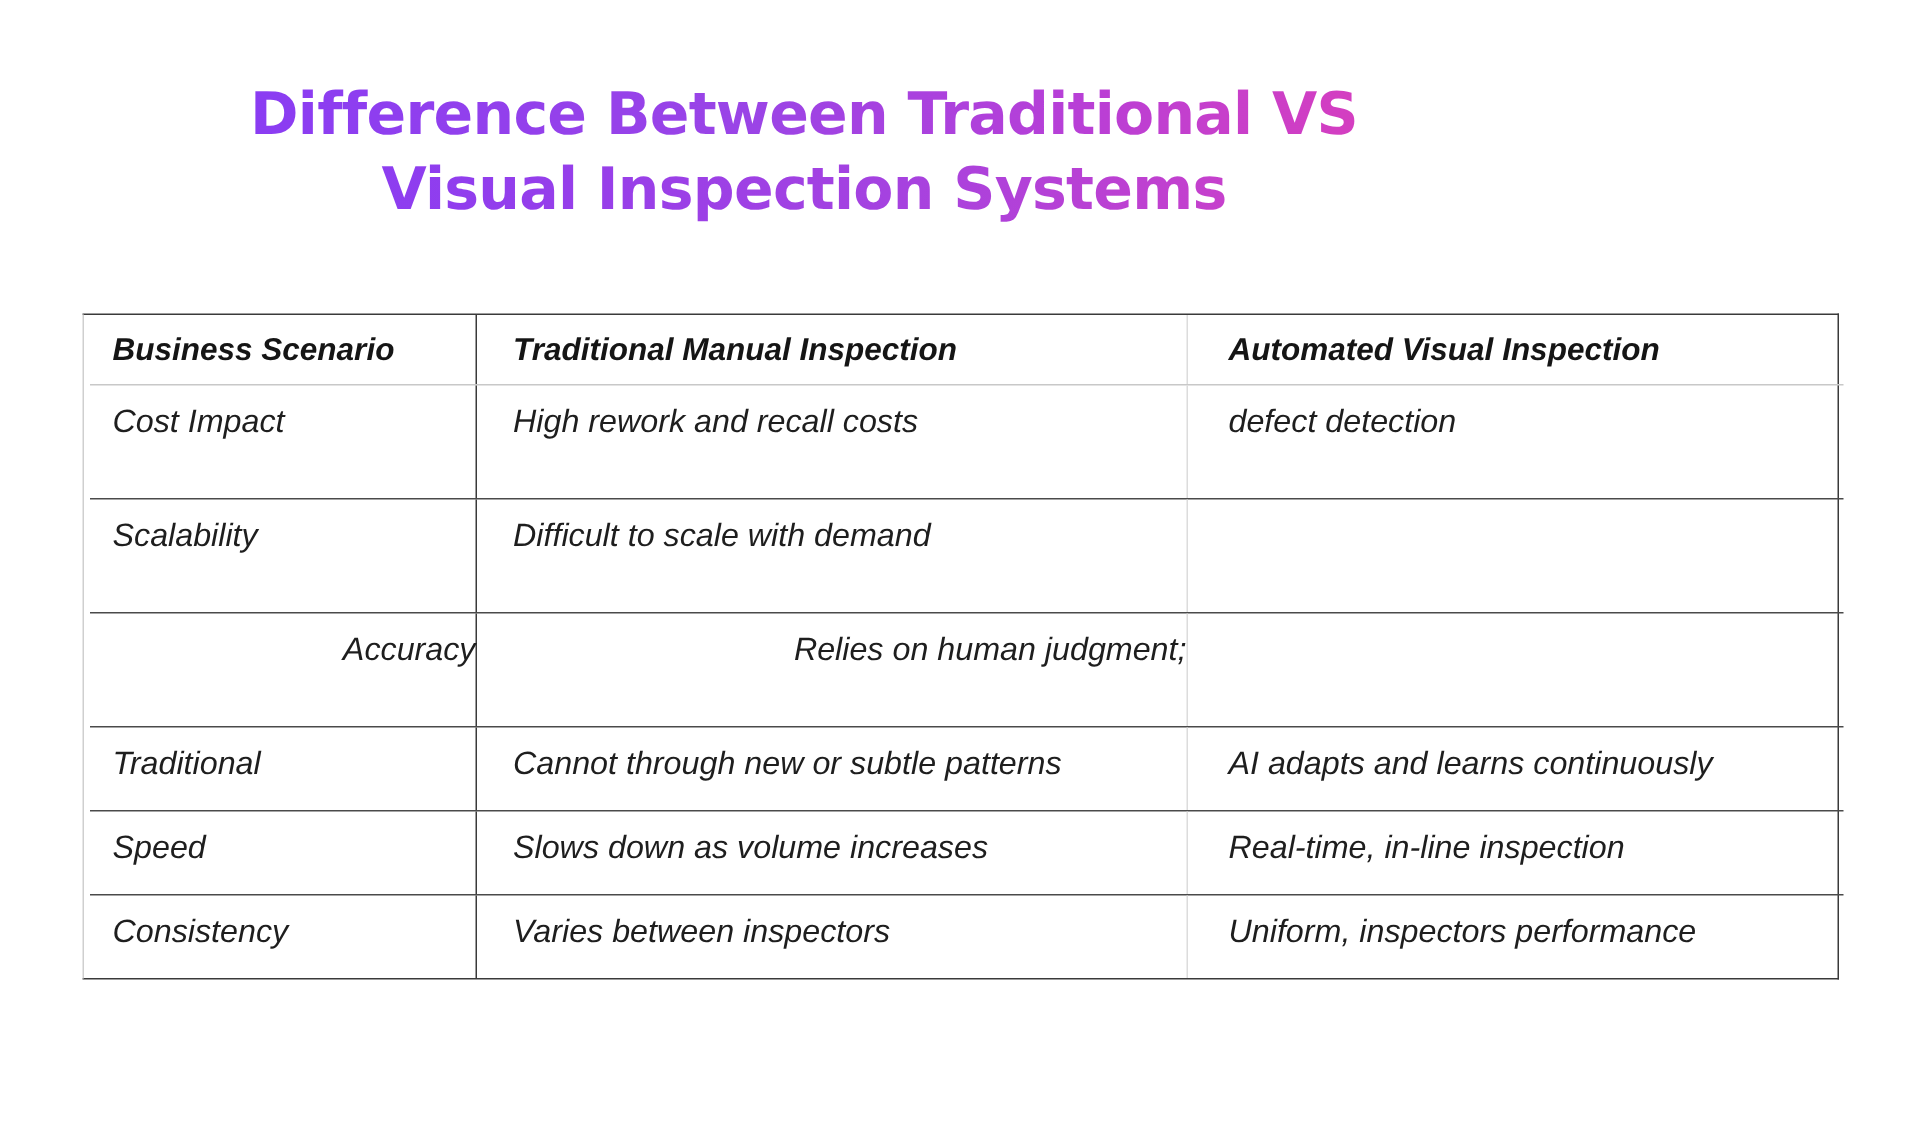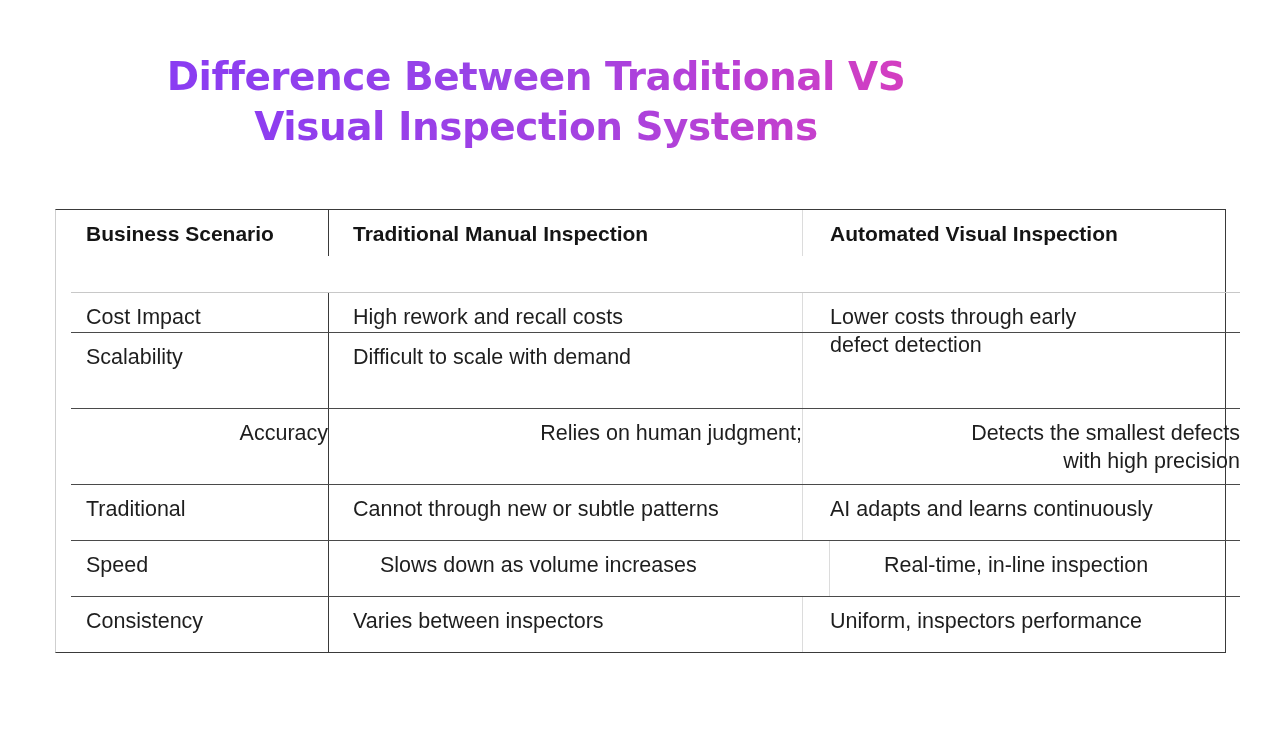"Business Scenario" .row { font-style: none -> italic; left: 15px -> 4px }
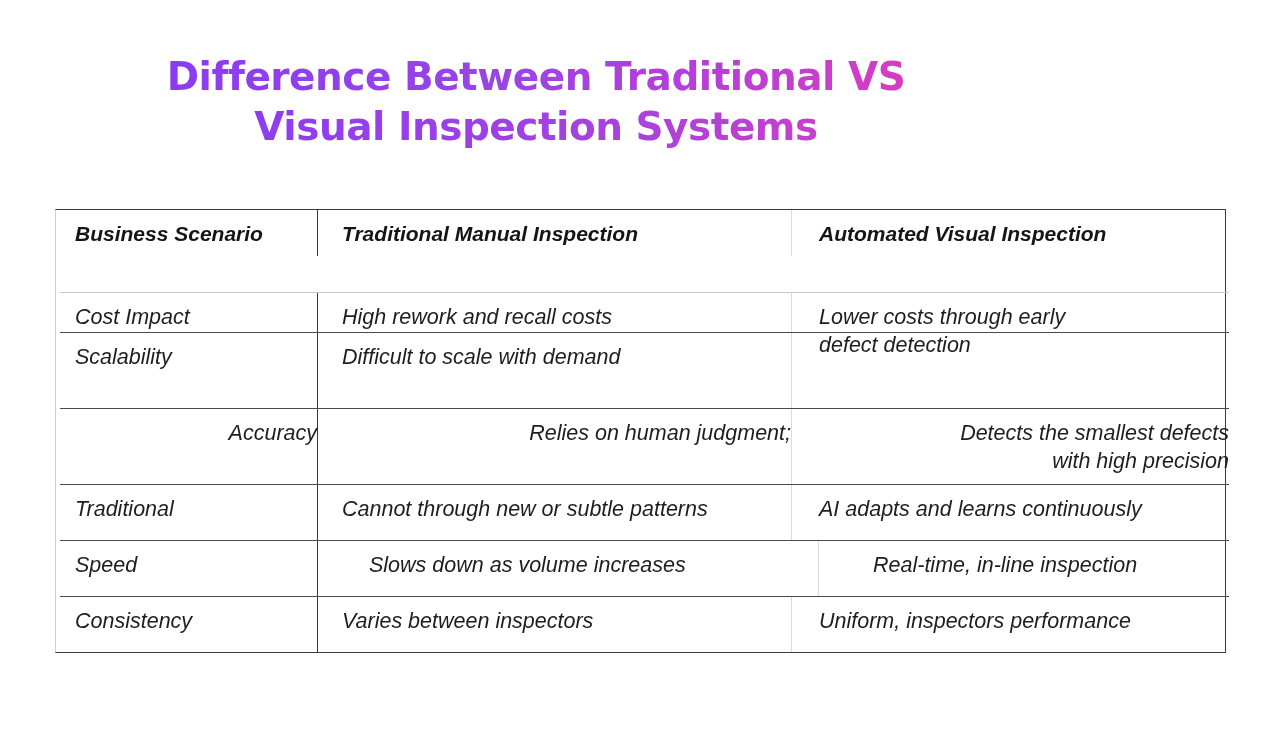"Cost Impact" .row.hsep { margin-top: 36px -> none }
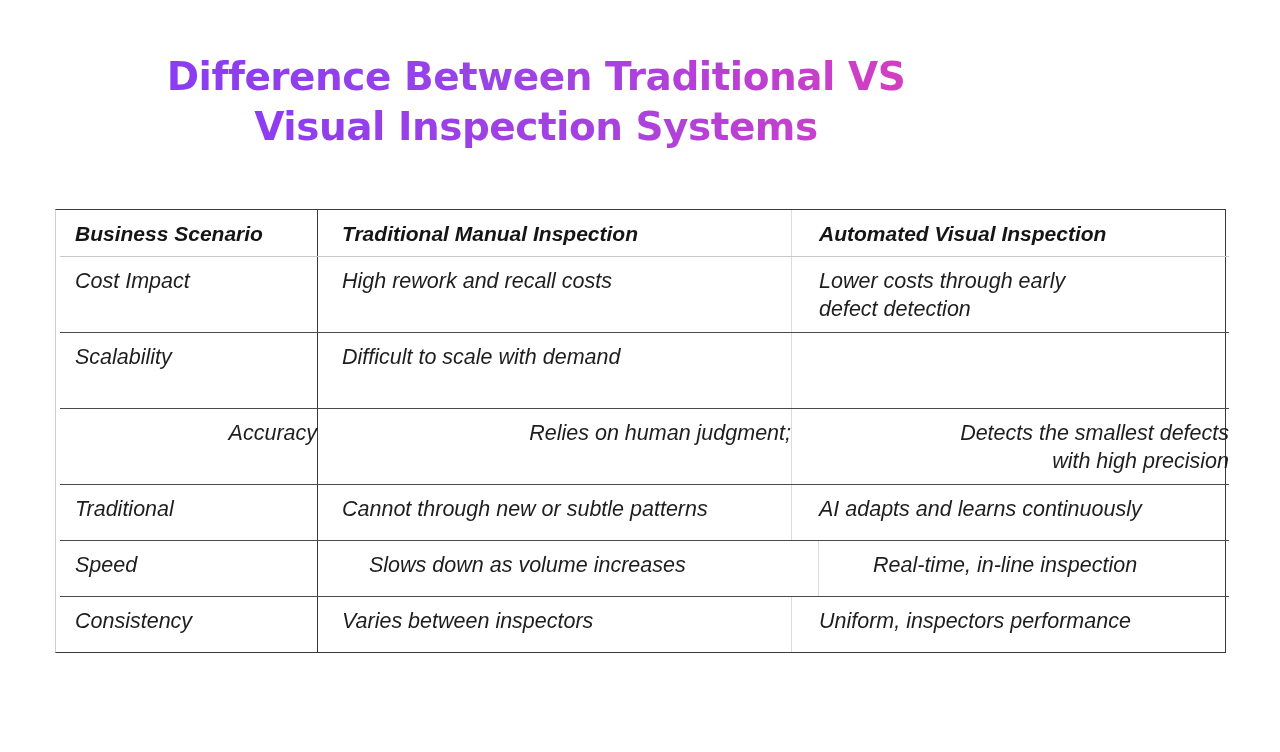"Lower costs through early" span.line { html: <span>Lower costs through early</span> -> none }
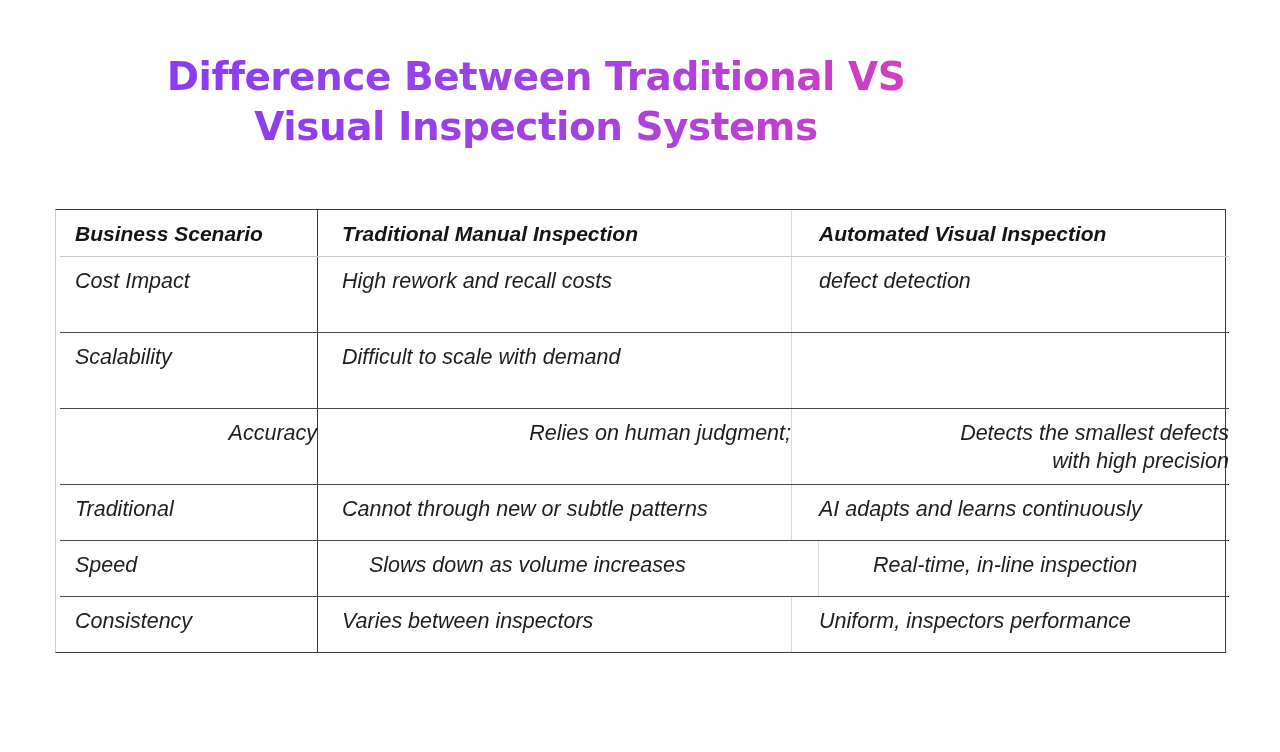"Detects the smallest defects" div.cell { html: <div> <span>Detects the smallest defects</span> <span>with high precision</span> </div> -> none }
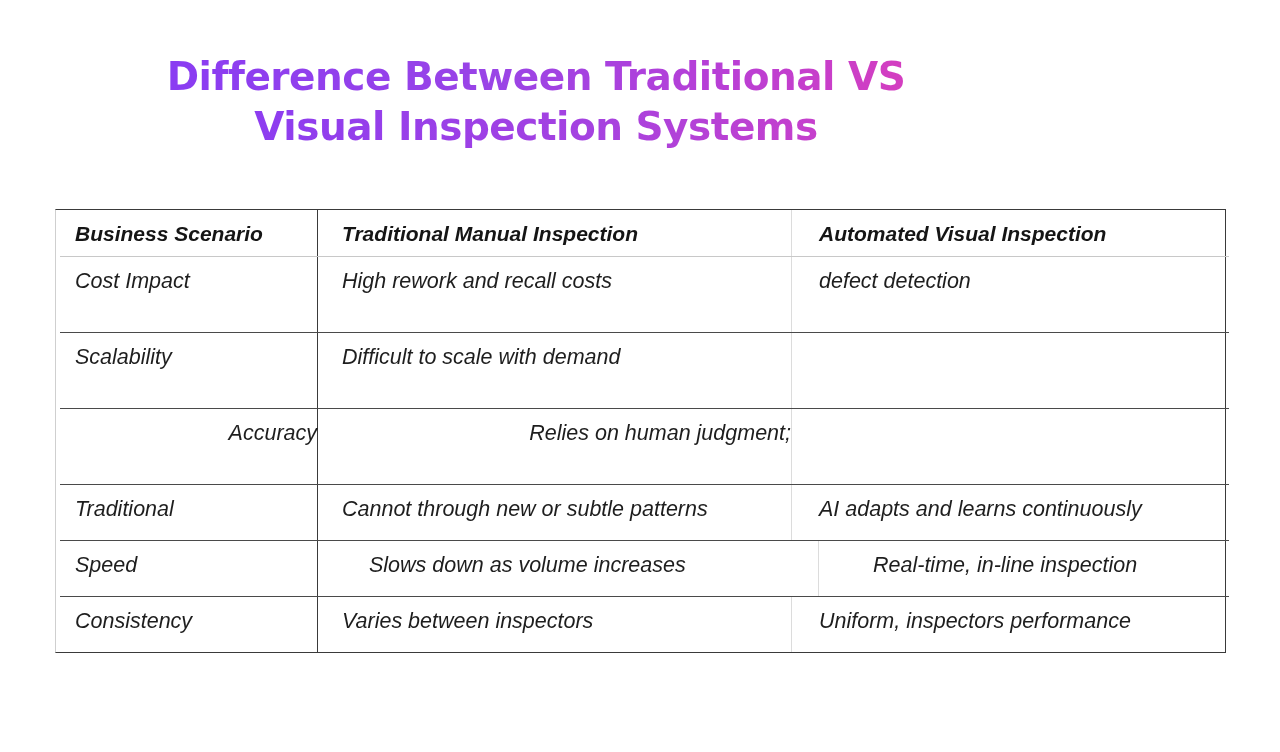"Speed" div.row { gap: 27px -> none }
